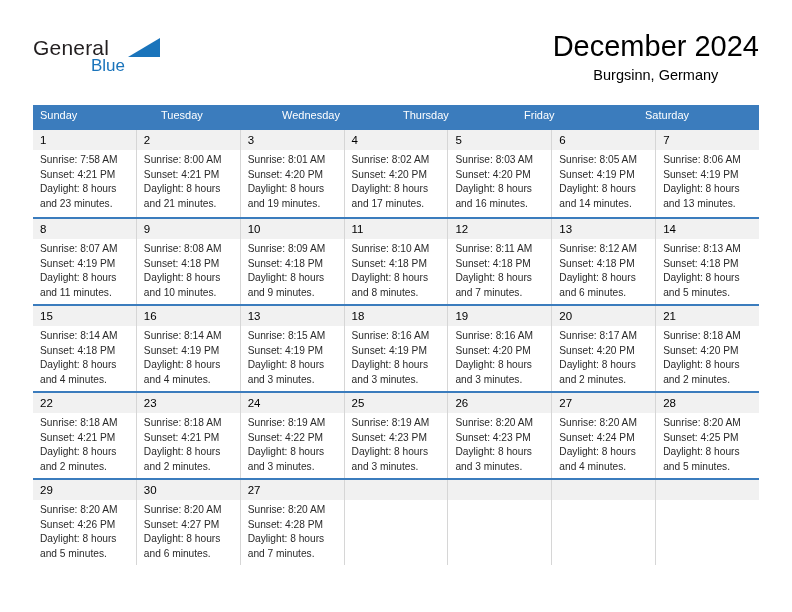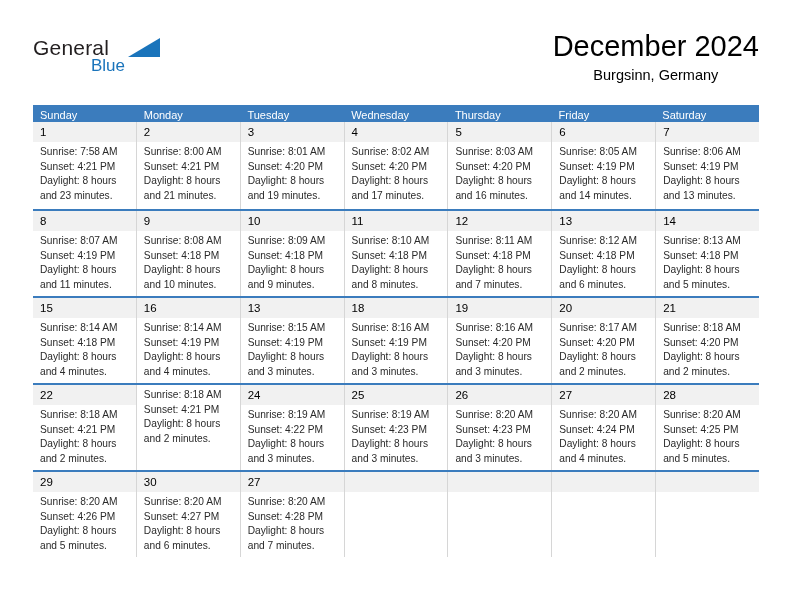"Sunday" .dow { height: 17px -> 25px }
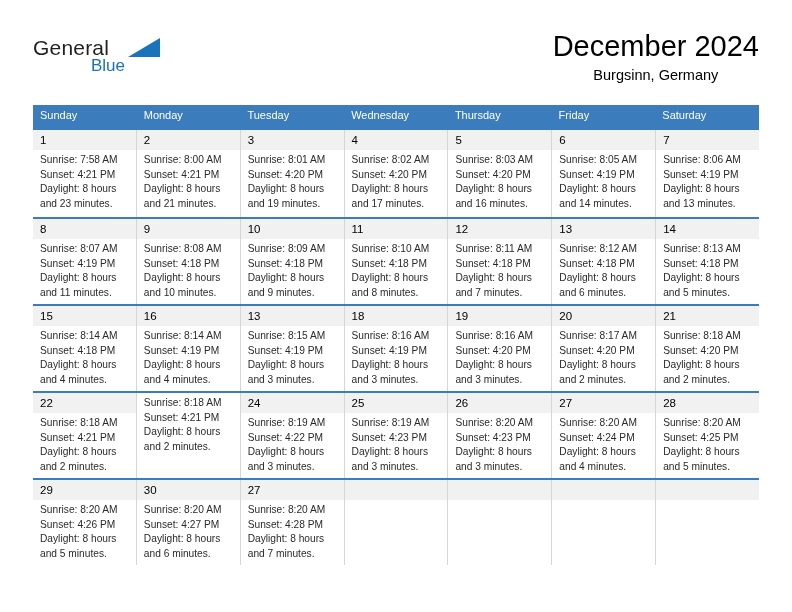"Monday" div.dow { html: <div>Monday</div> -> none }
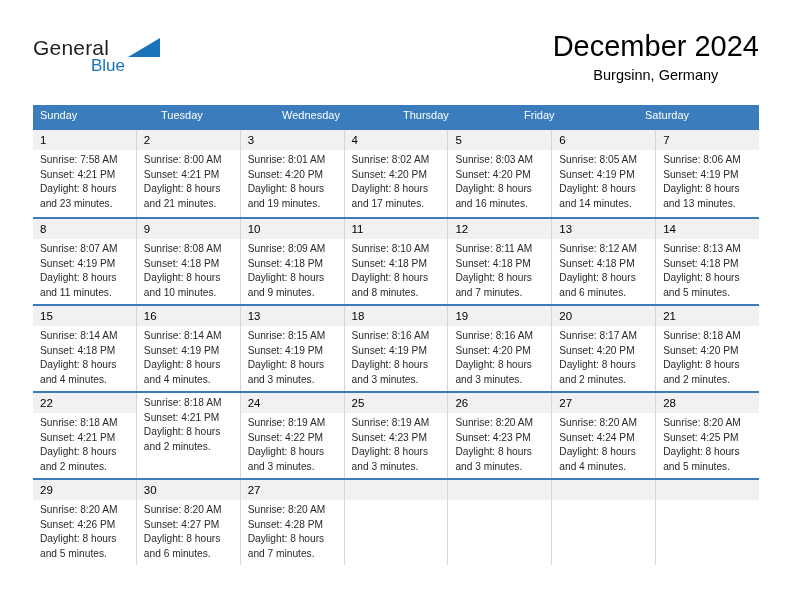"23" div.day-number { html: none -> <div>23</div> }
